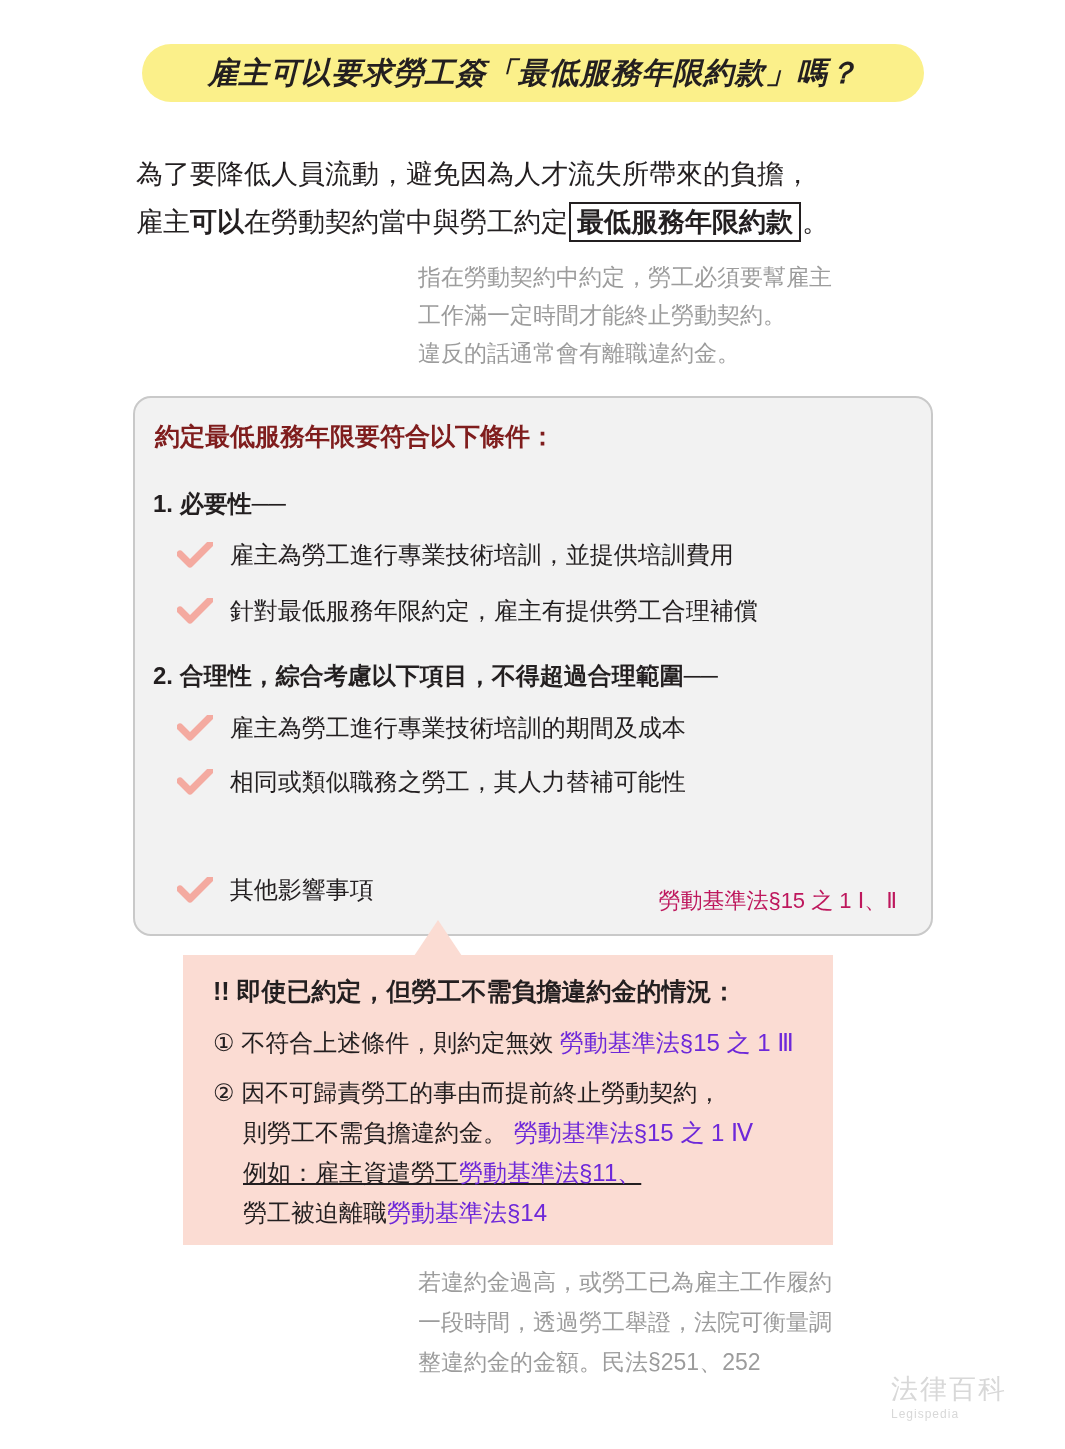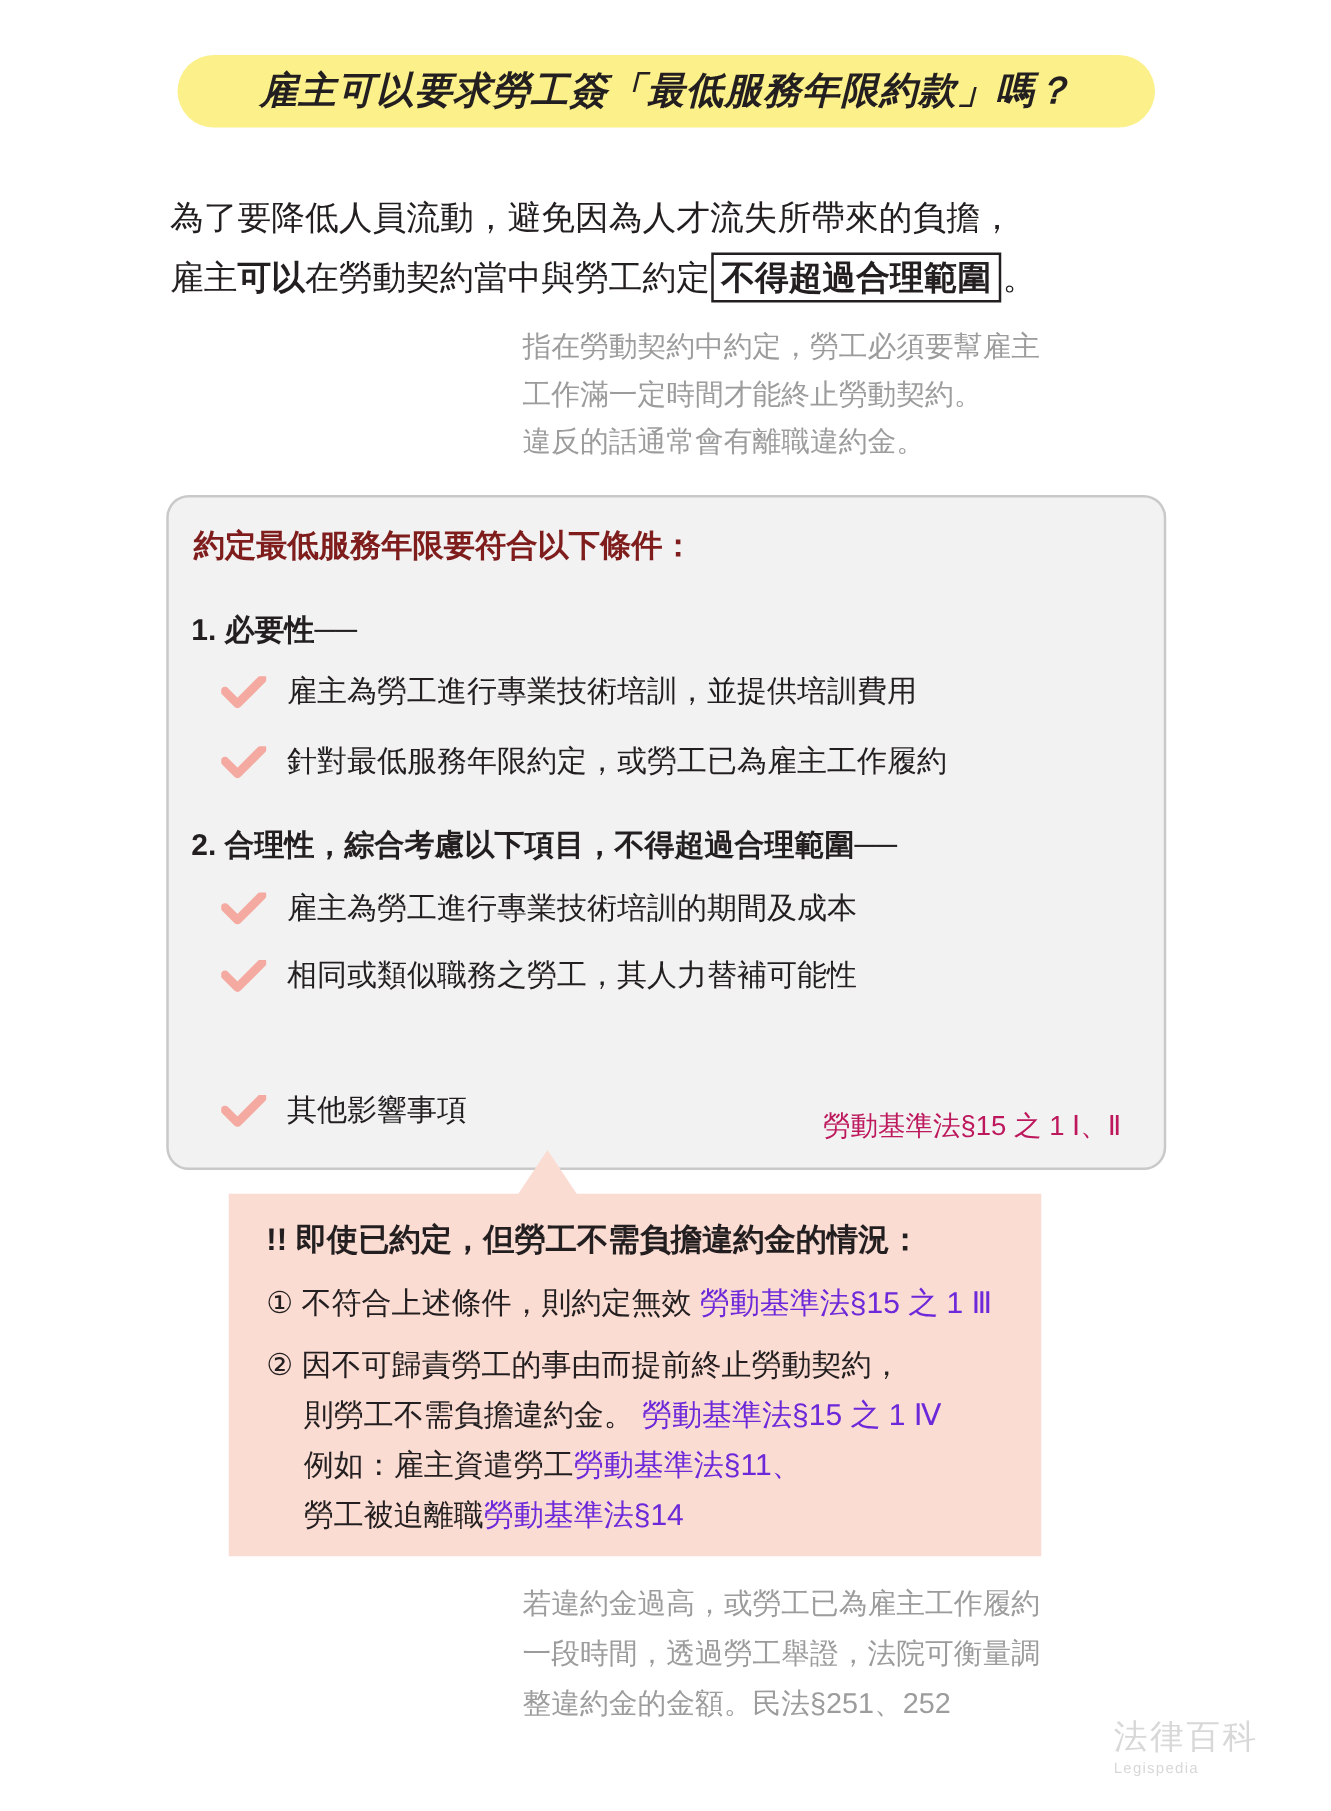"不得超過合理範圍" span.boxed-term { text: 不得超過合理範圍 -> 最低服務年限約款 }
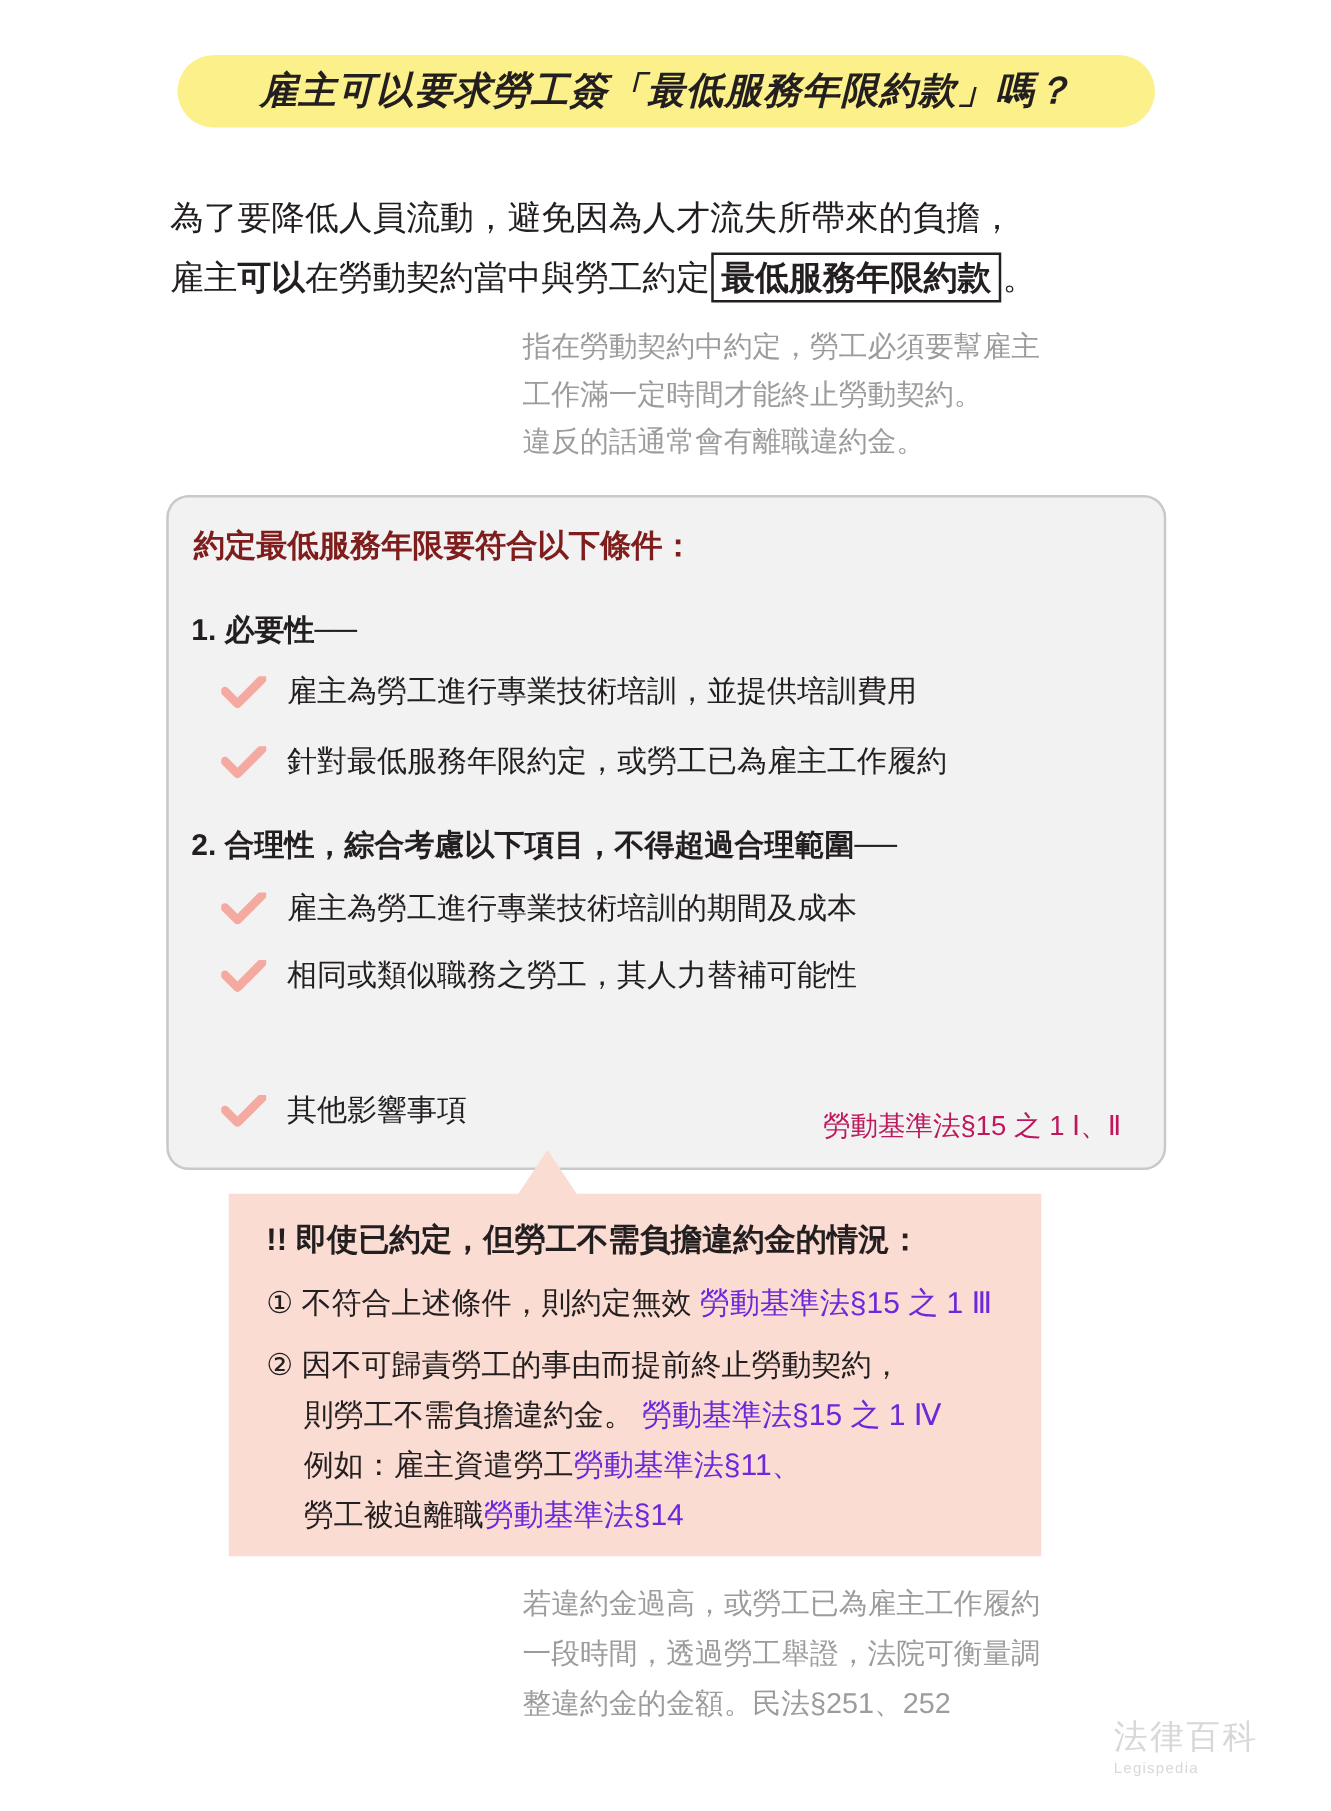"針對最低服務年限約定，或勞工已為雇主工作履約" span.chk-label { text: 或勞工已為雇主工作履約 -> 雇主有提供勞工合理補償 }
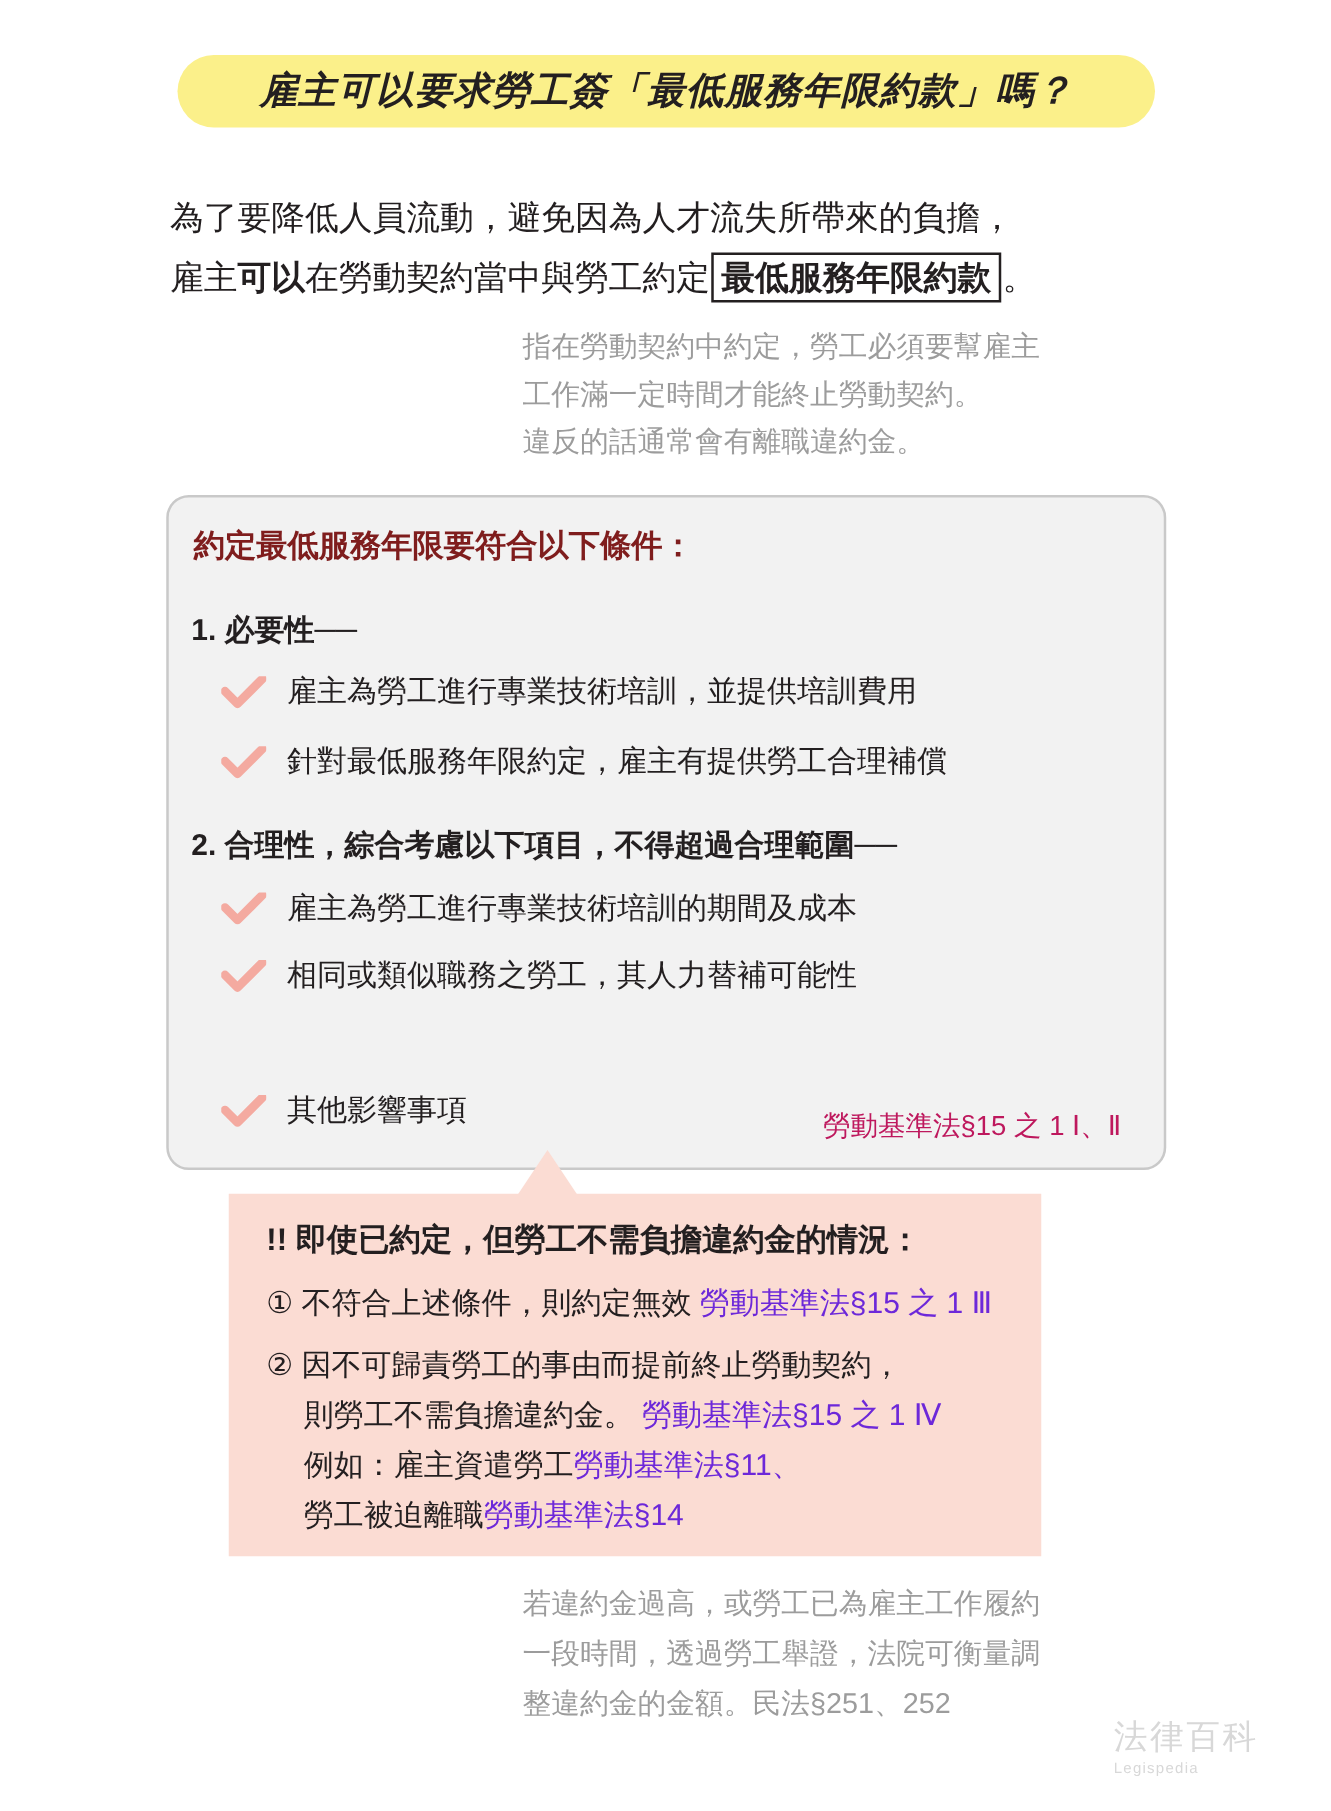"例如：雇主資遣勞工勞動基準法§11、" div { text-decoration: none -> underline }
